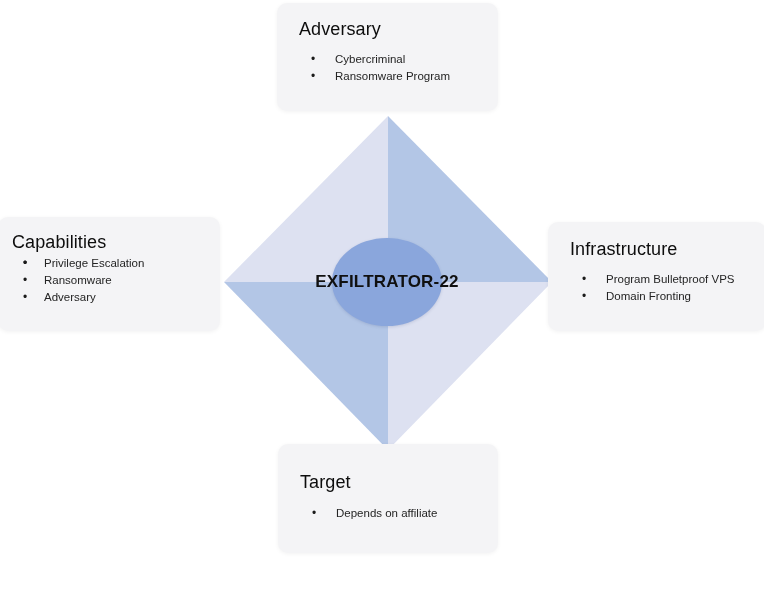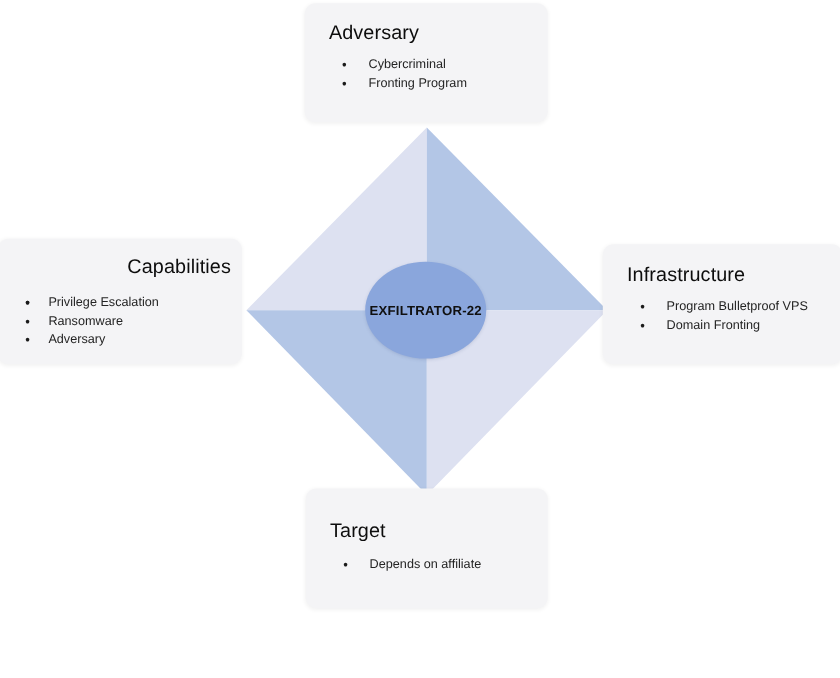"Fronting Program" span { text: Fronting -> Ransomware }
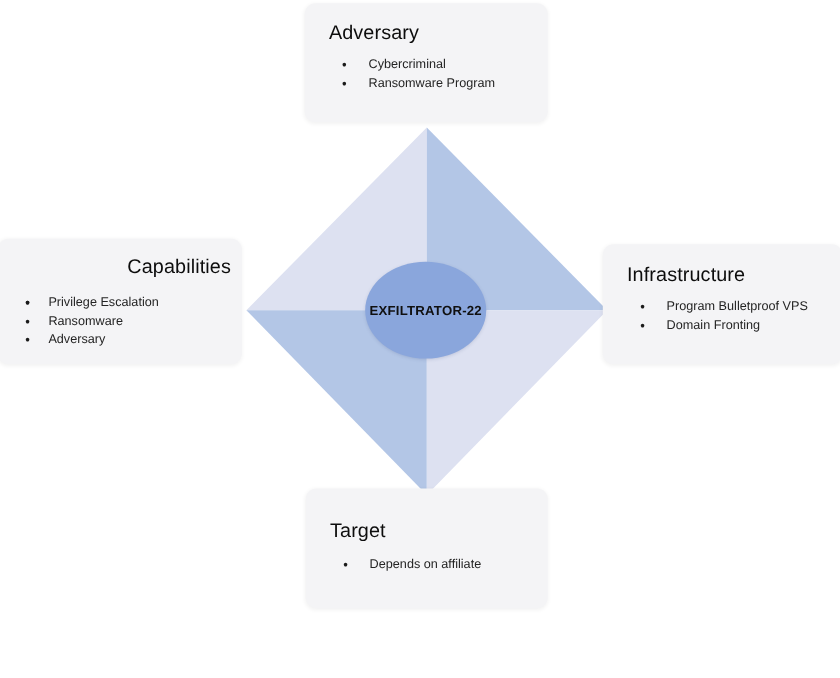"Capabilities" #box-capabilities .node-title { margin-bottom: 14px -> 2px; text-align: right -> none }
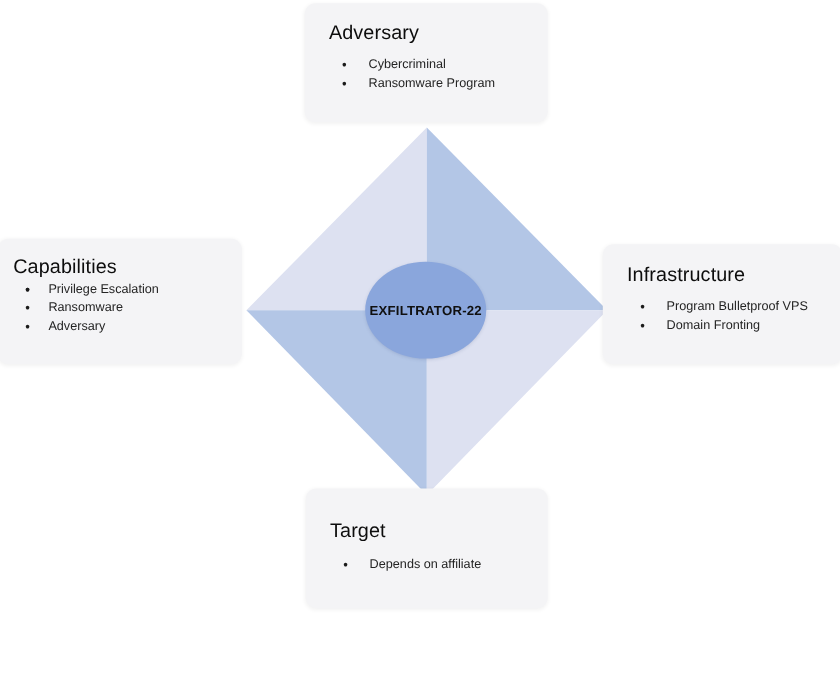"EXFILTRATOR-22" .center-label { font-size: 12px -> 17px }
